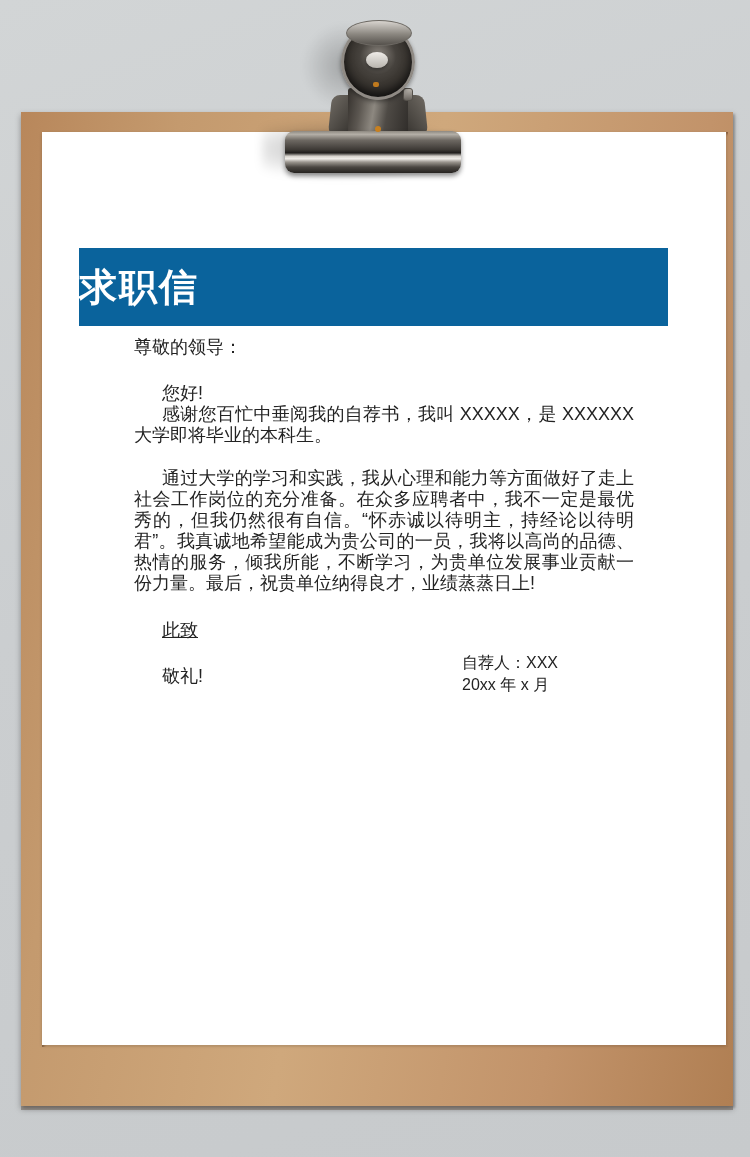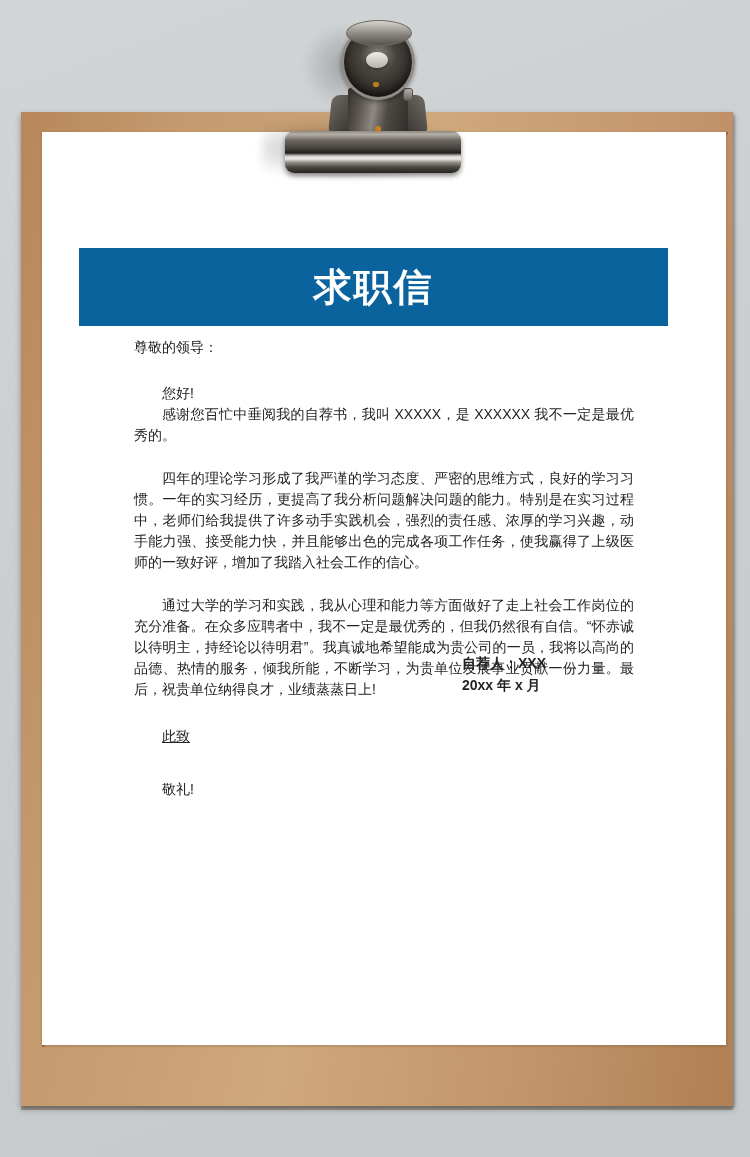"求职信" .title-banner { justify-content: center -> flex-start }
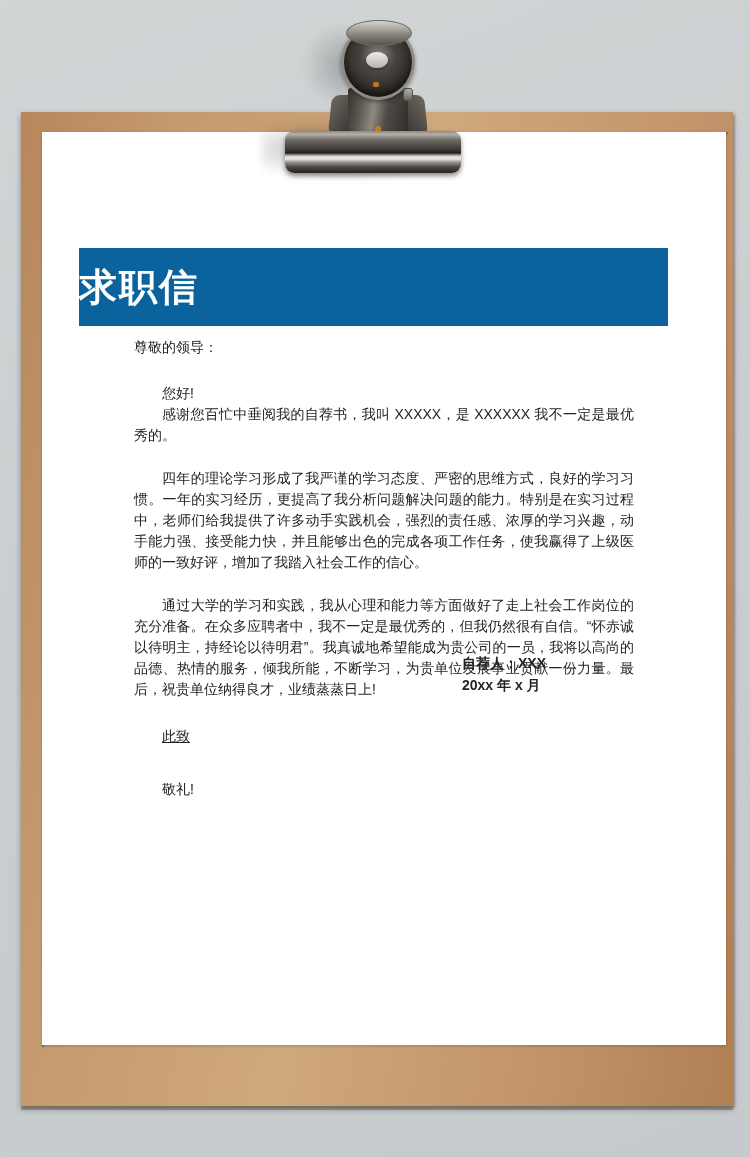"尊敬的领导：" .letter { font-size: 14px -> 18px }
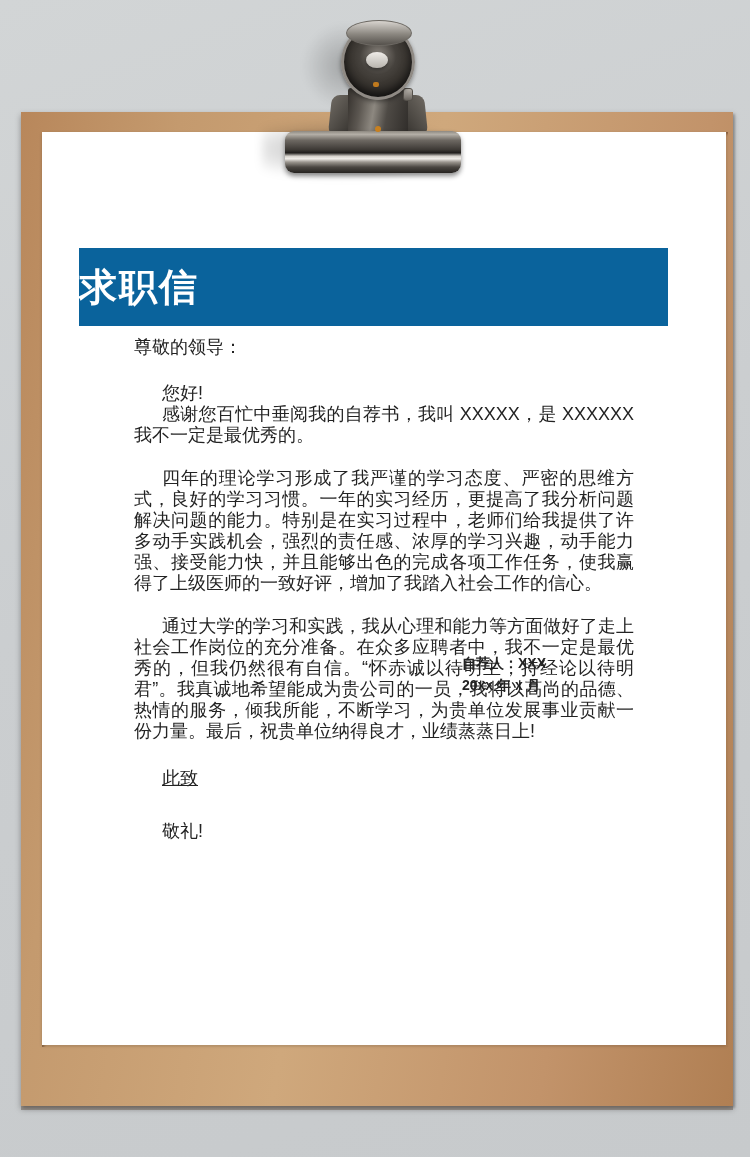"感谢您百忙中垂阅我的自荐书，我叫 XXXXX，是 XXXXXX" div.lead { text: 我不一定是最优秀的 -> 大学即将毕业的本科生 }
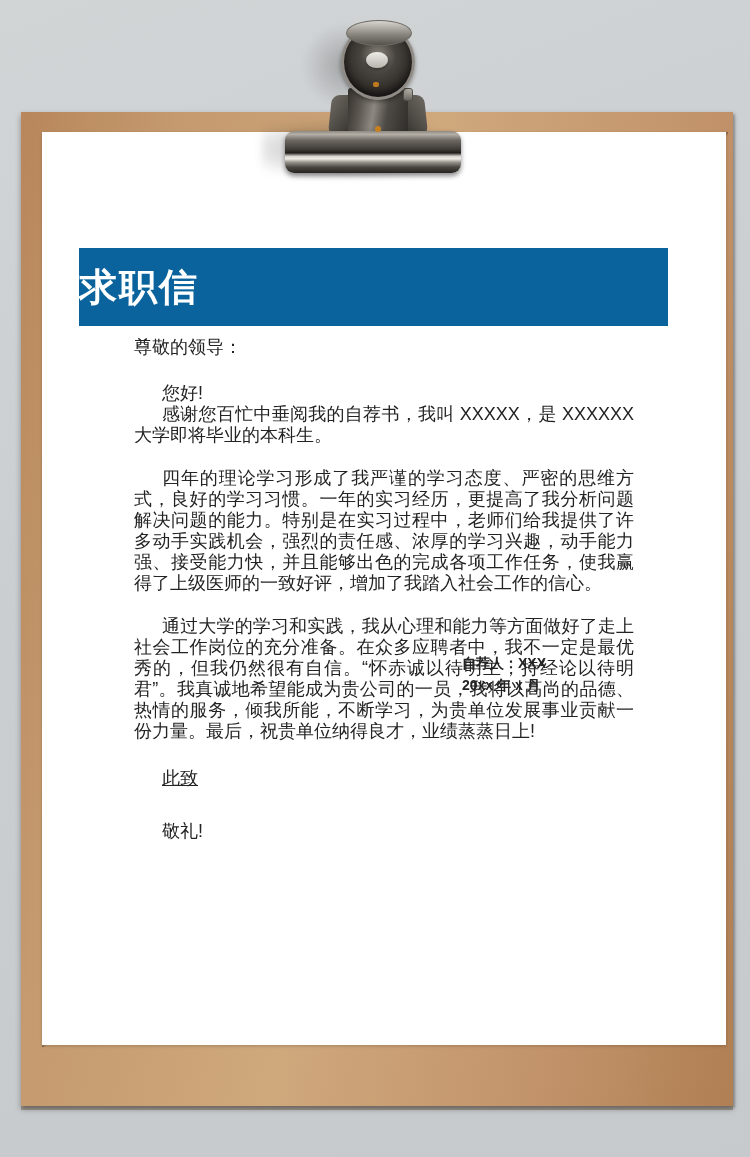"四年的理论学习形成了我严谨的学习态度、严密的思维方式，良好的学习习惯。一年的实习" div.para { html: <div>四年的理论学习形成了我严谨的学习态度、严密的思维方式，良好的学习习惯。一年的实习经历，更提高了我分析问题解决问题的能力。特别是在实习过程中，老师们给我提供了许多动手实践机会，强烈的责任感、浓厚的学习兴趣，动手能力强、接受能力快，并且能够出色的完成各项工作任务，使我赢得了上级医师的一致好评，增加了我踏入社会工作的信心。</div> -> none }
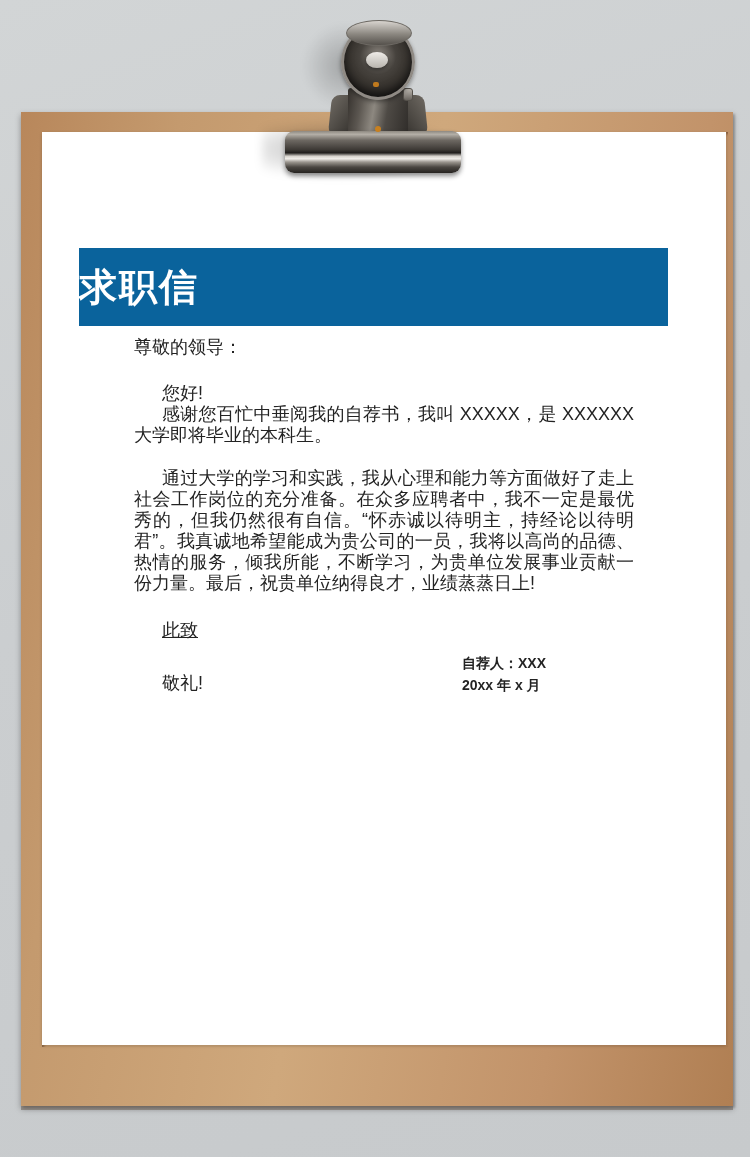"此致" .closing-1 { margin-bottom: 32px -> 25px }
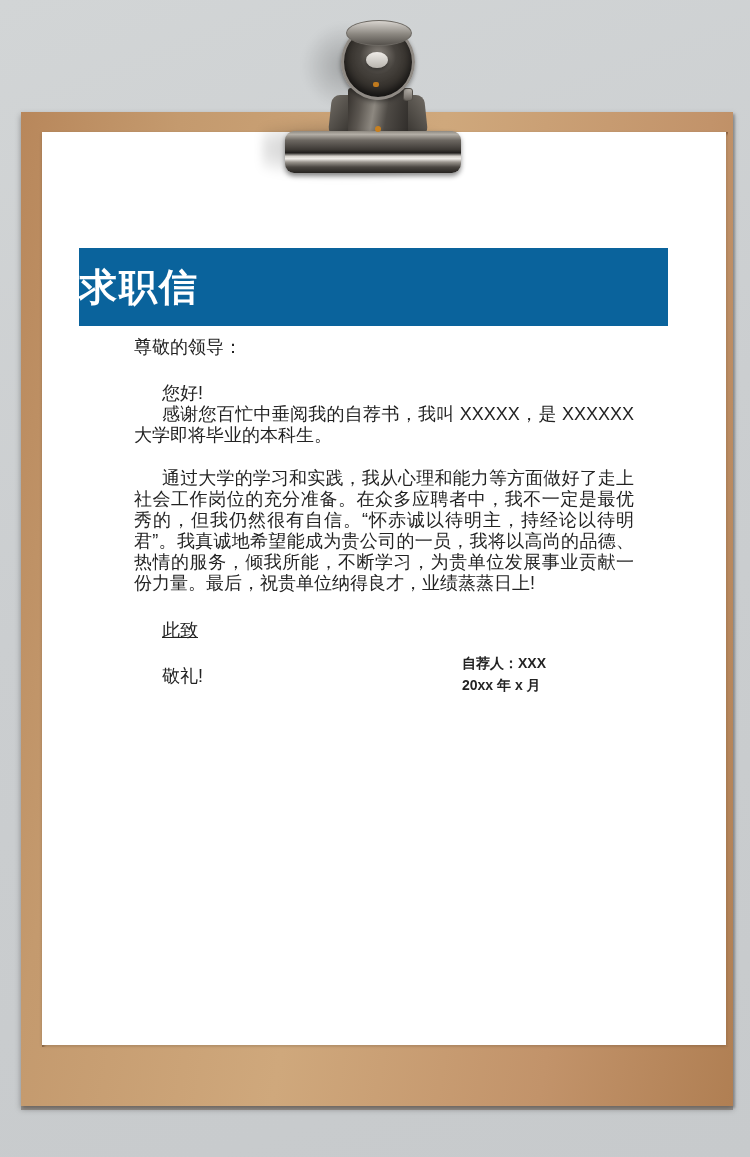"自荐人：XXX" .signature { font-size: 14px -> 16px; font-weight: bold -> none }
